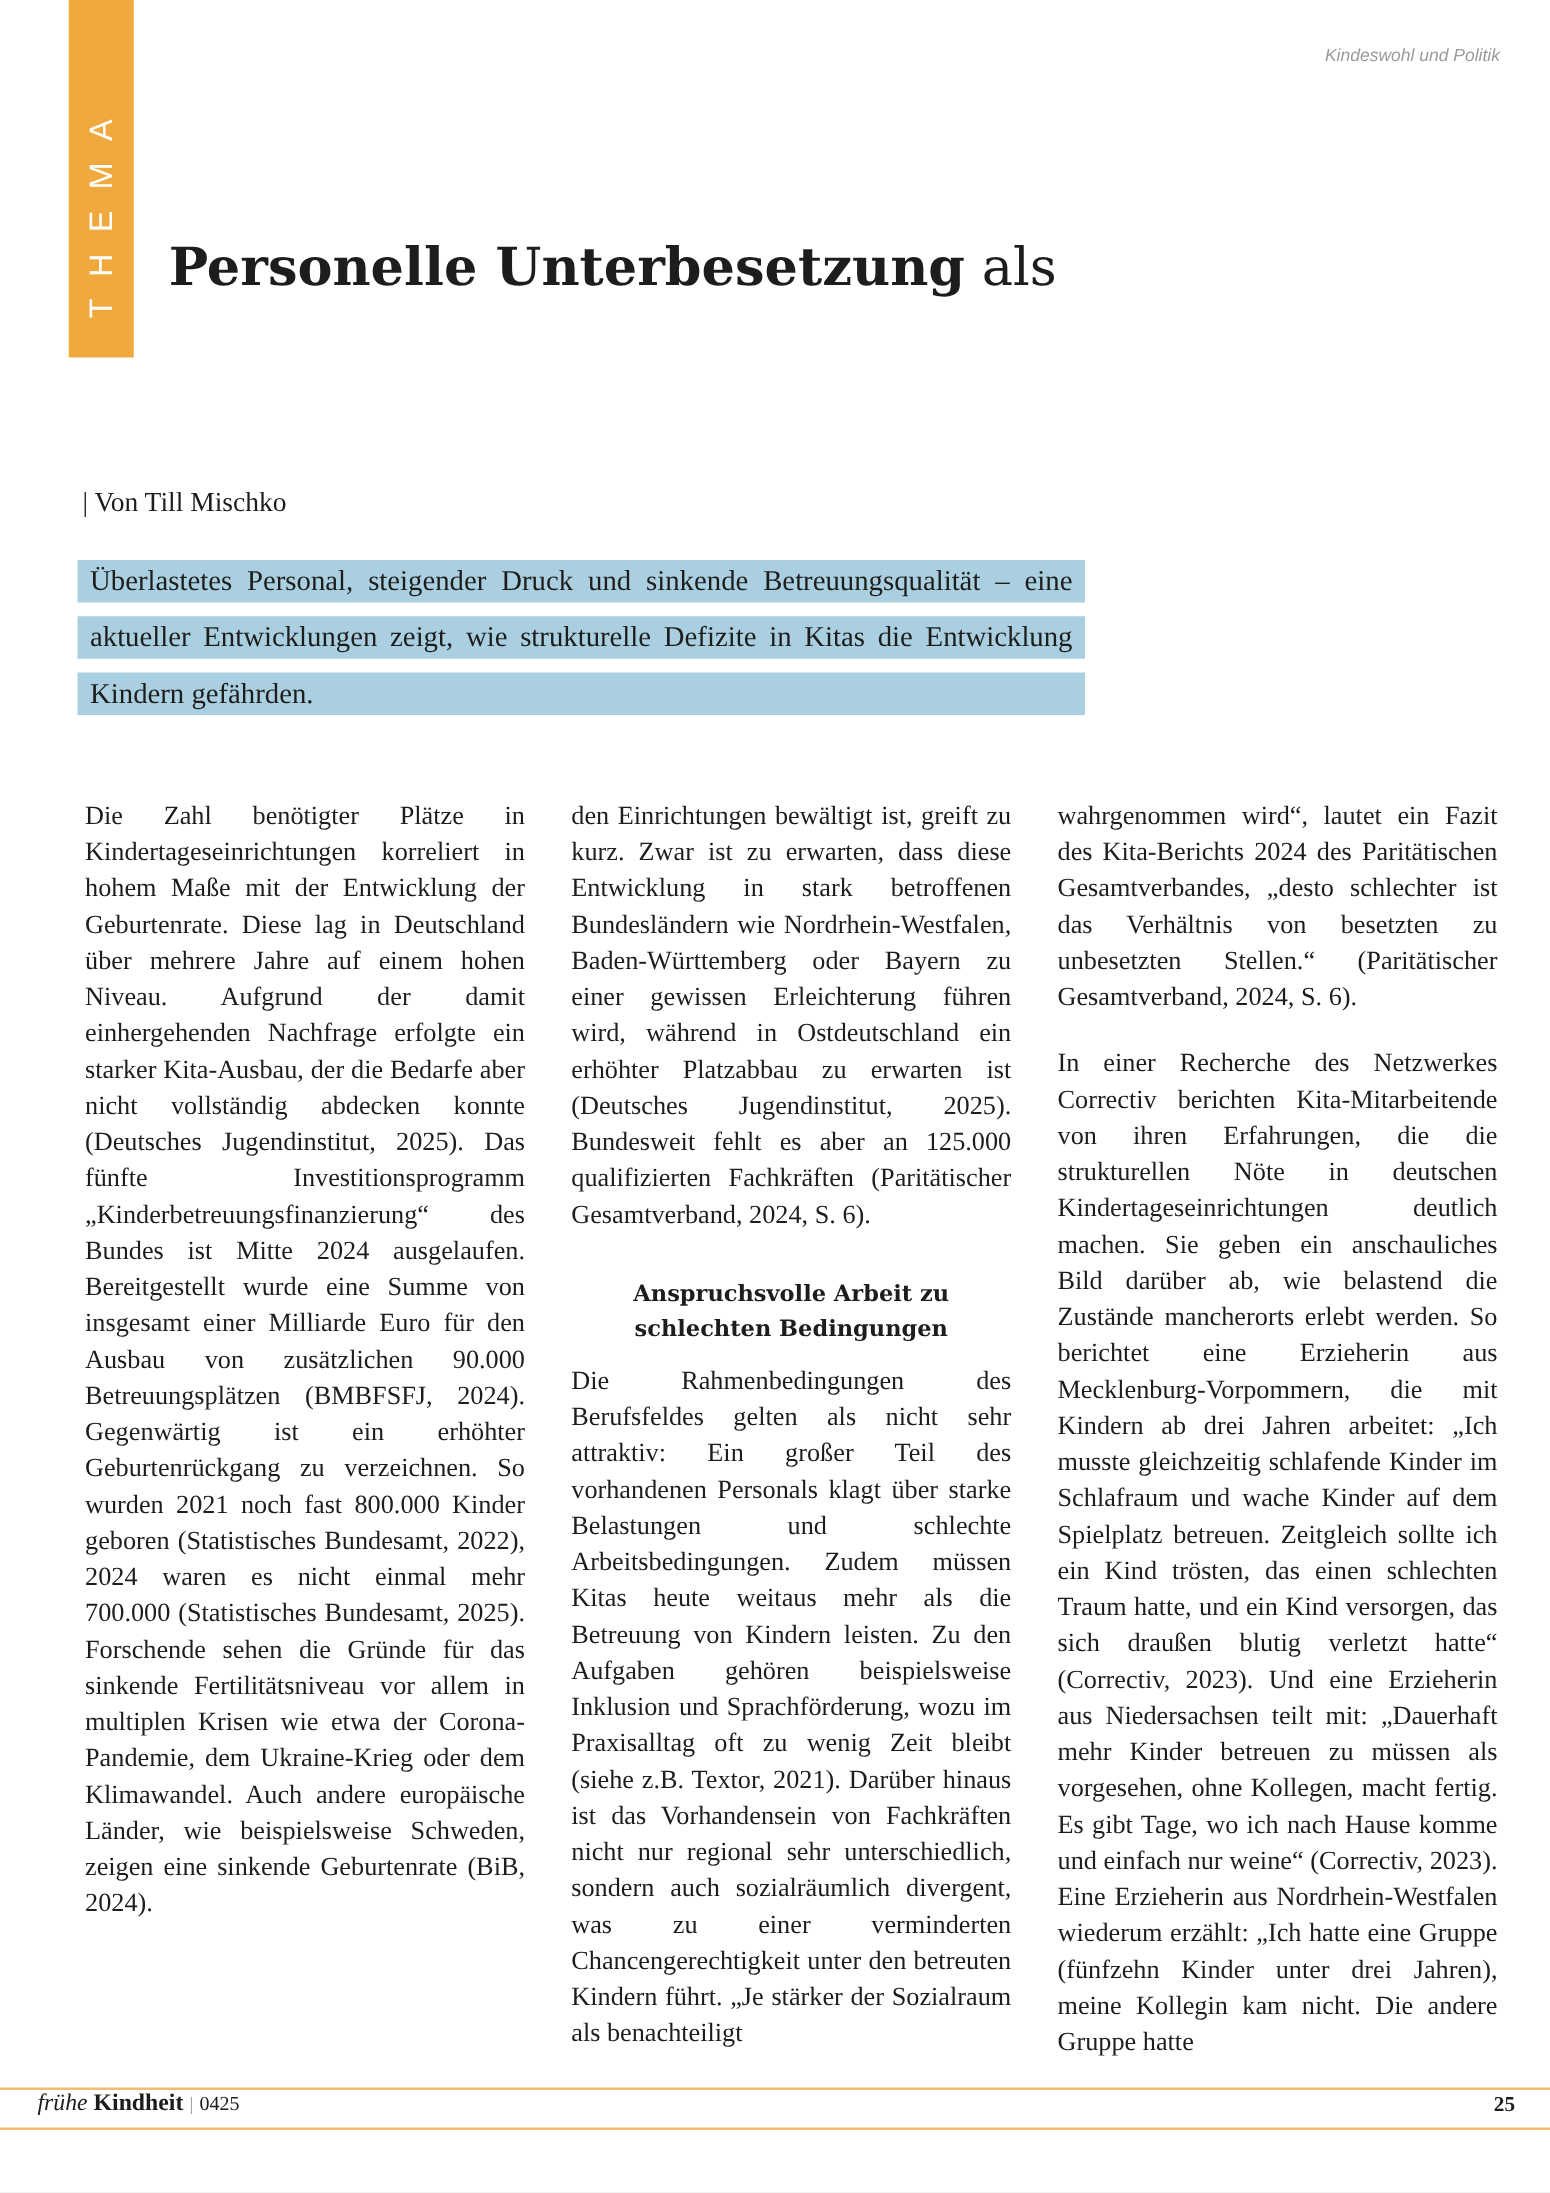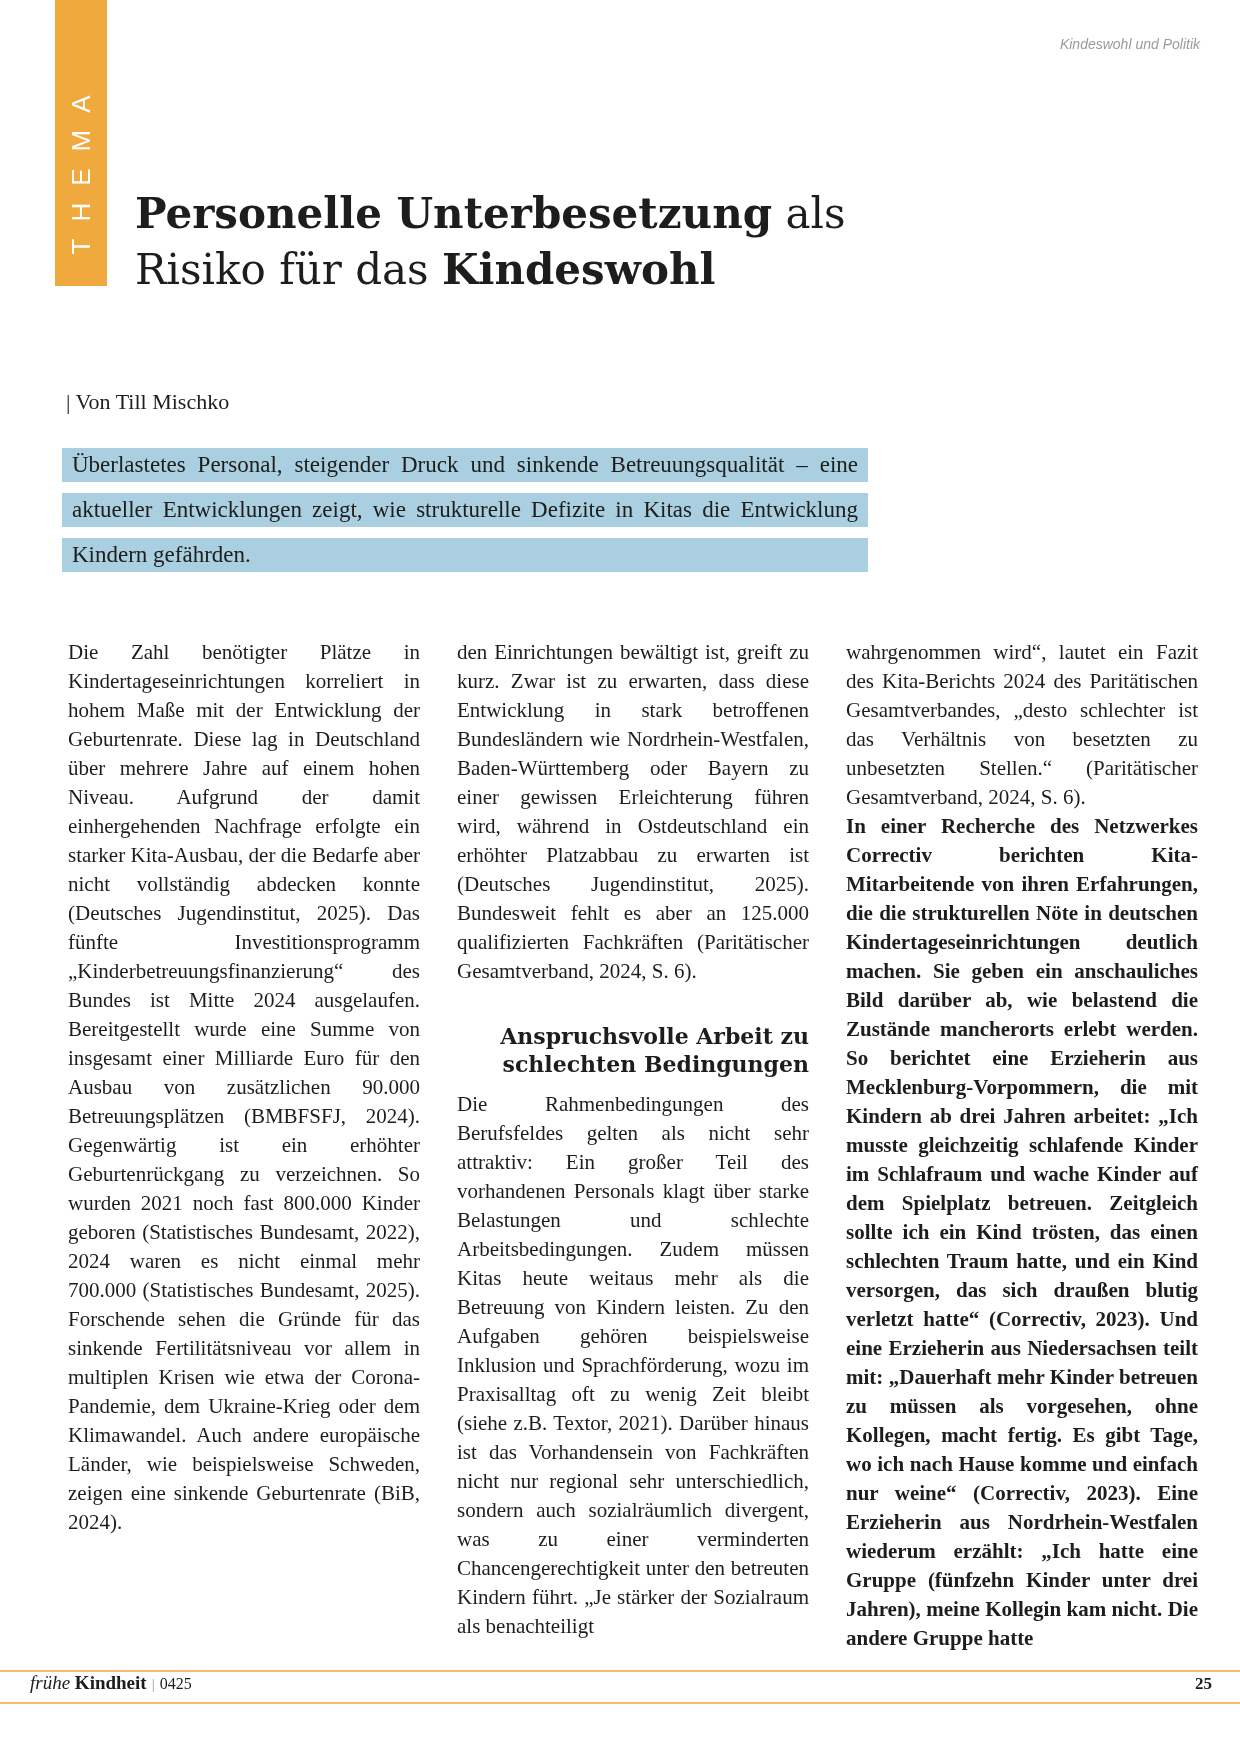"Risiko für das Kindeswohl" span { html: <span><span>Risiko für das</span> <span>Kindeswohl</span></span> -> none }
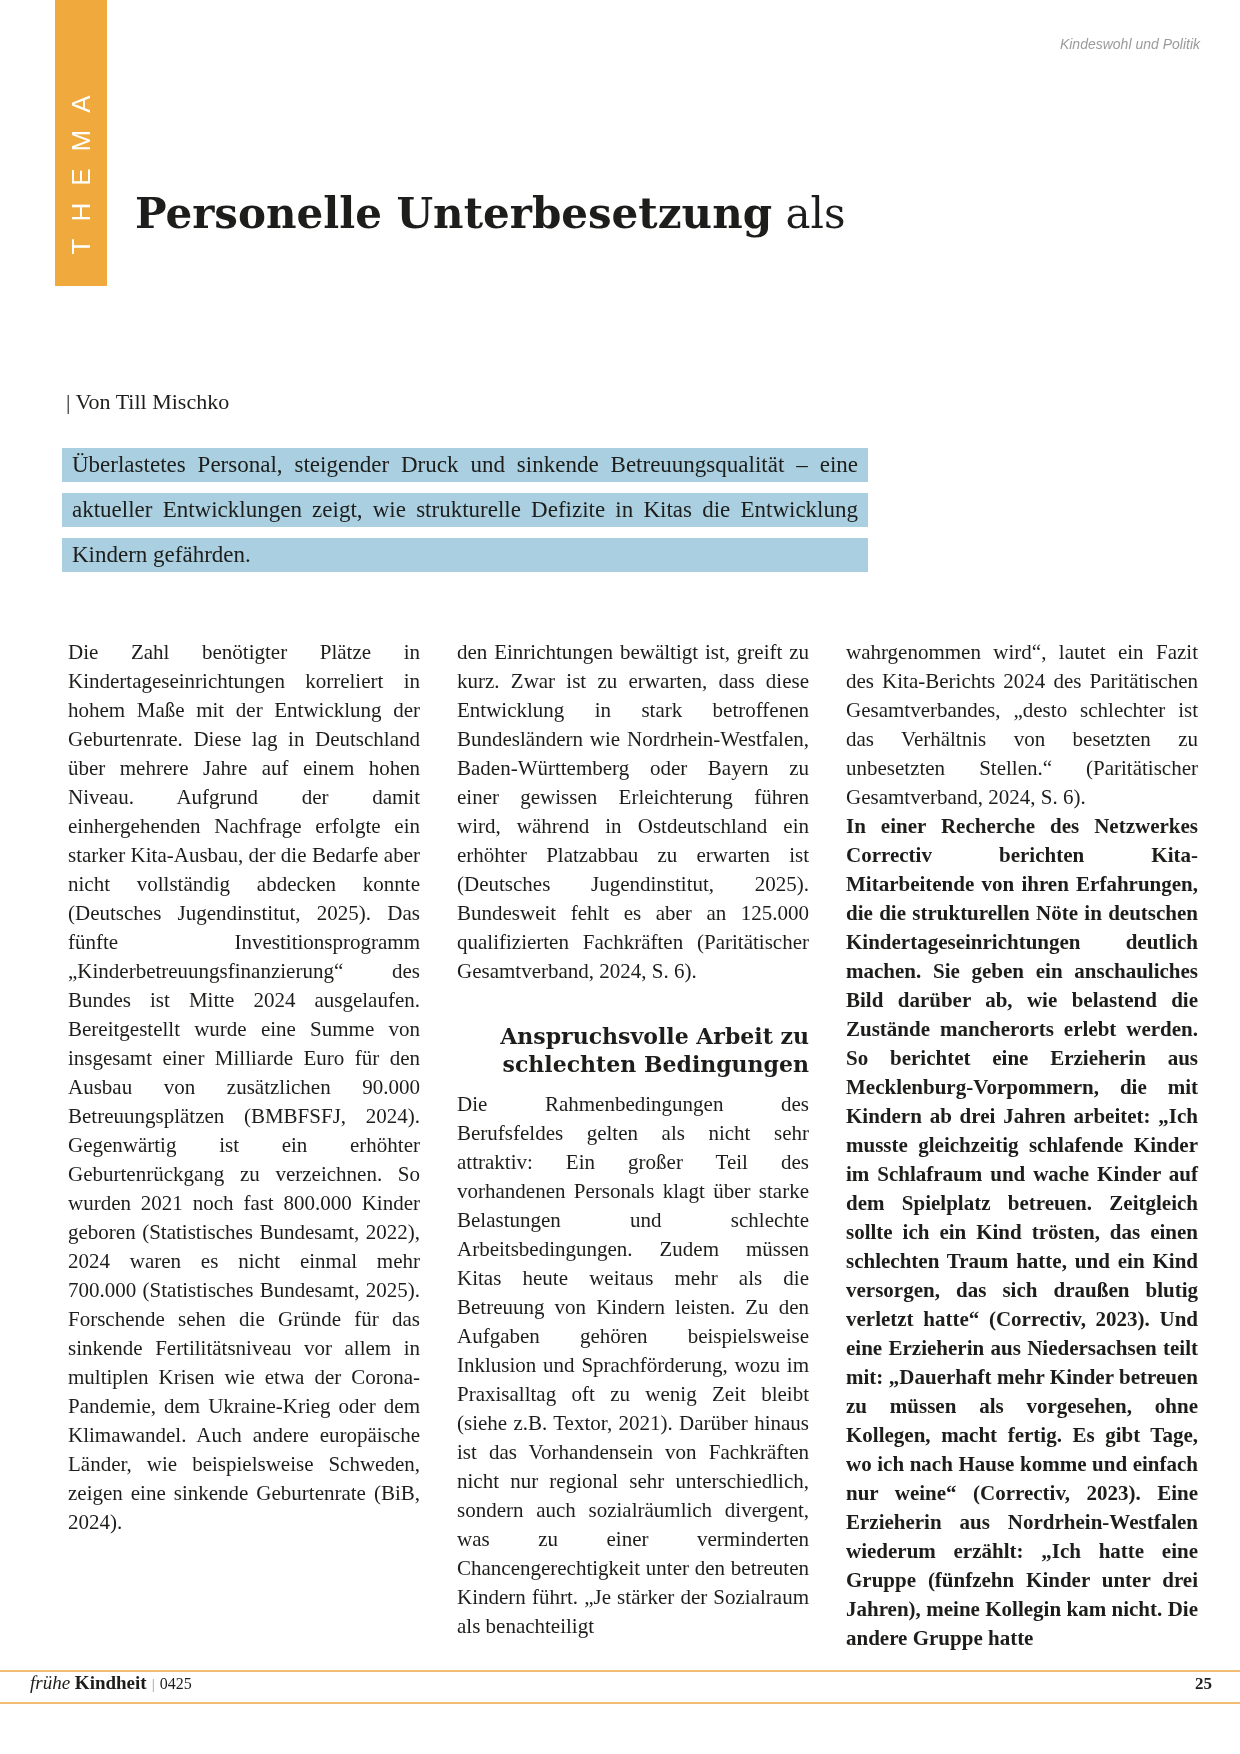"In einer Recherche des Netzwerkes" .col p.para-gap { font-weight: bold -> none; margin-top: 0 -> 24px }
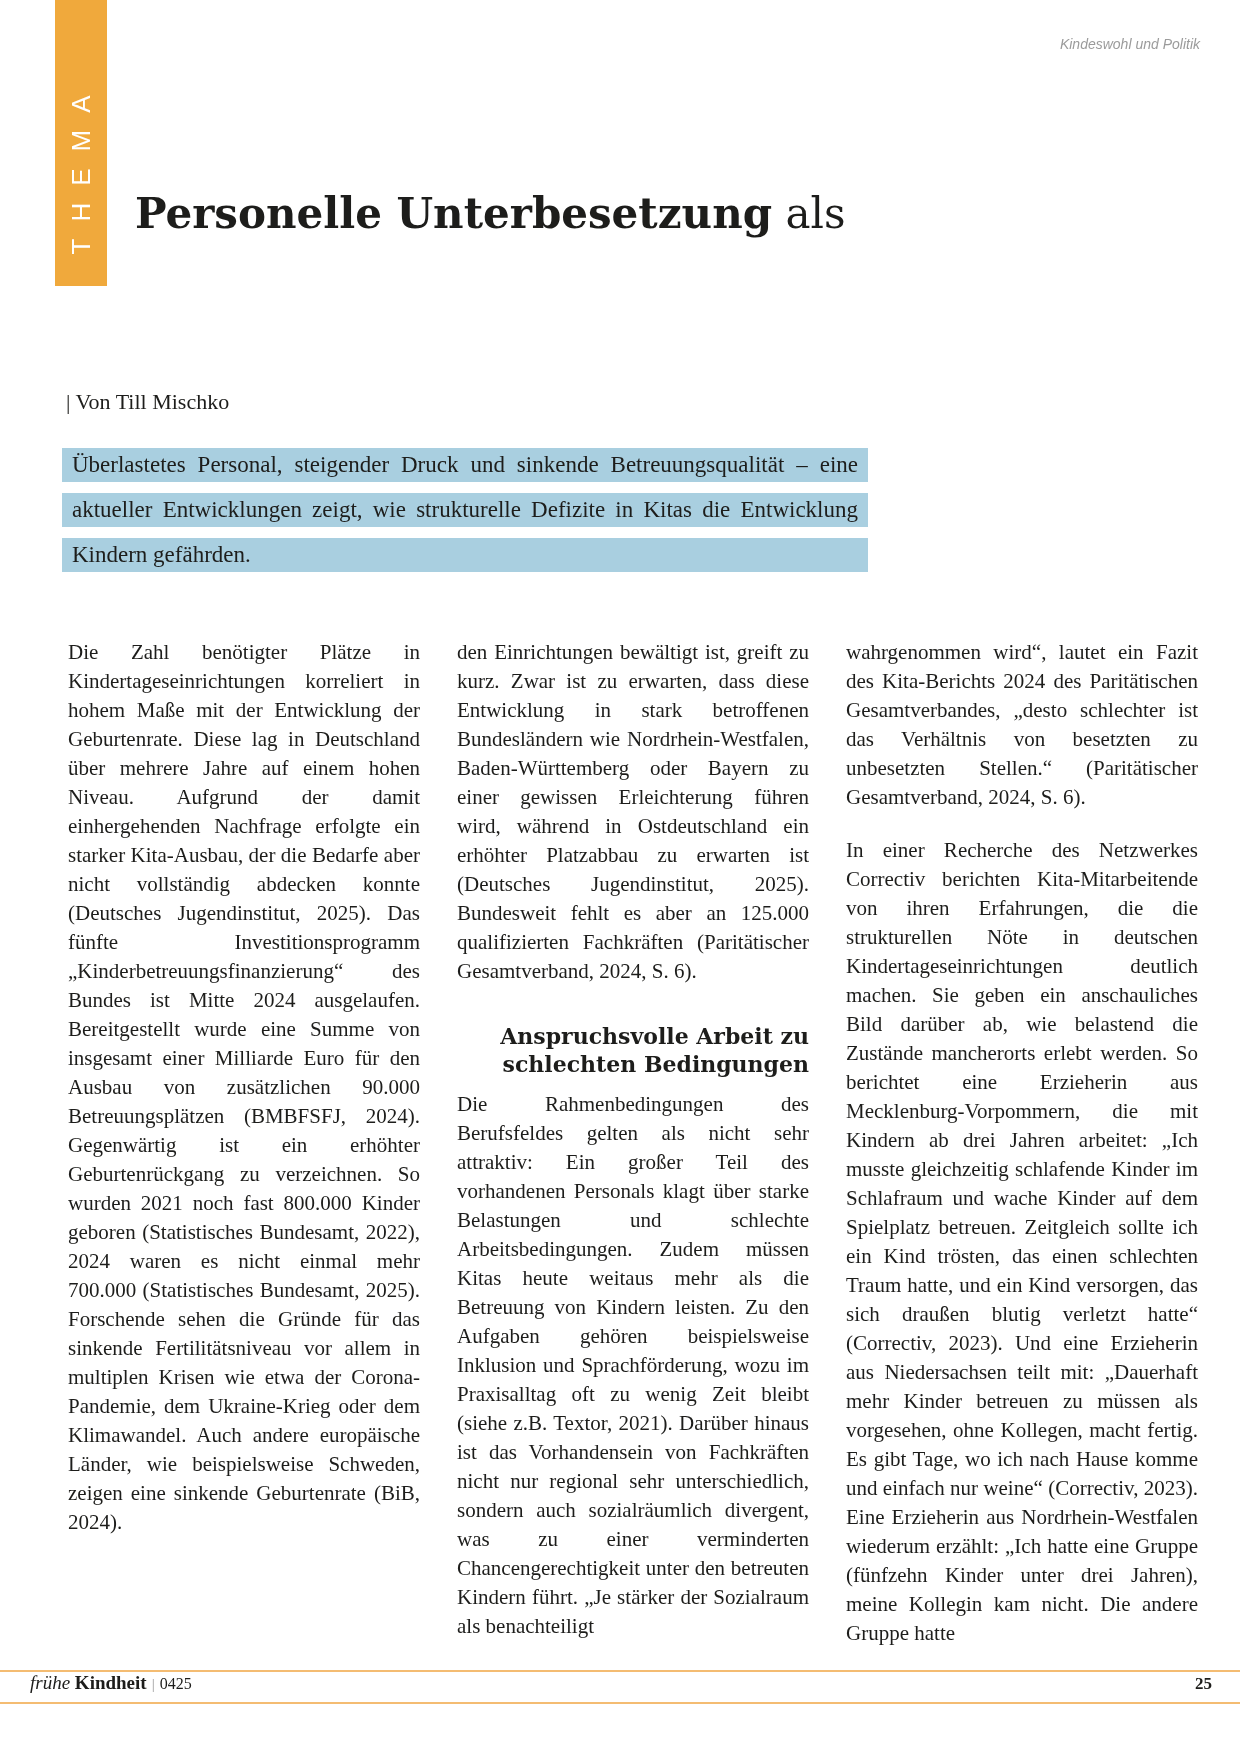"Anspruchsvolle Arbeit zu schlechten" .section-heading { font-size: 22px -> 18px; text-align: right -> center }
